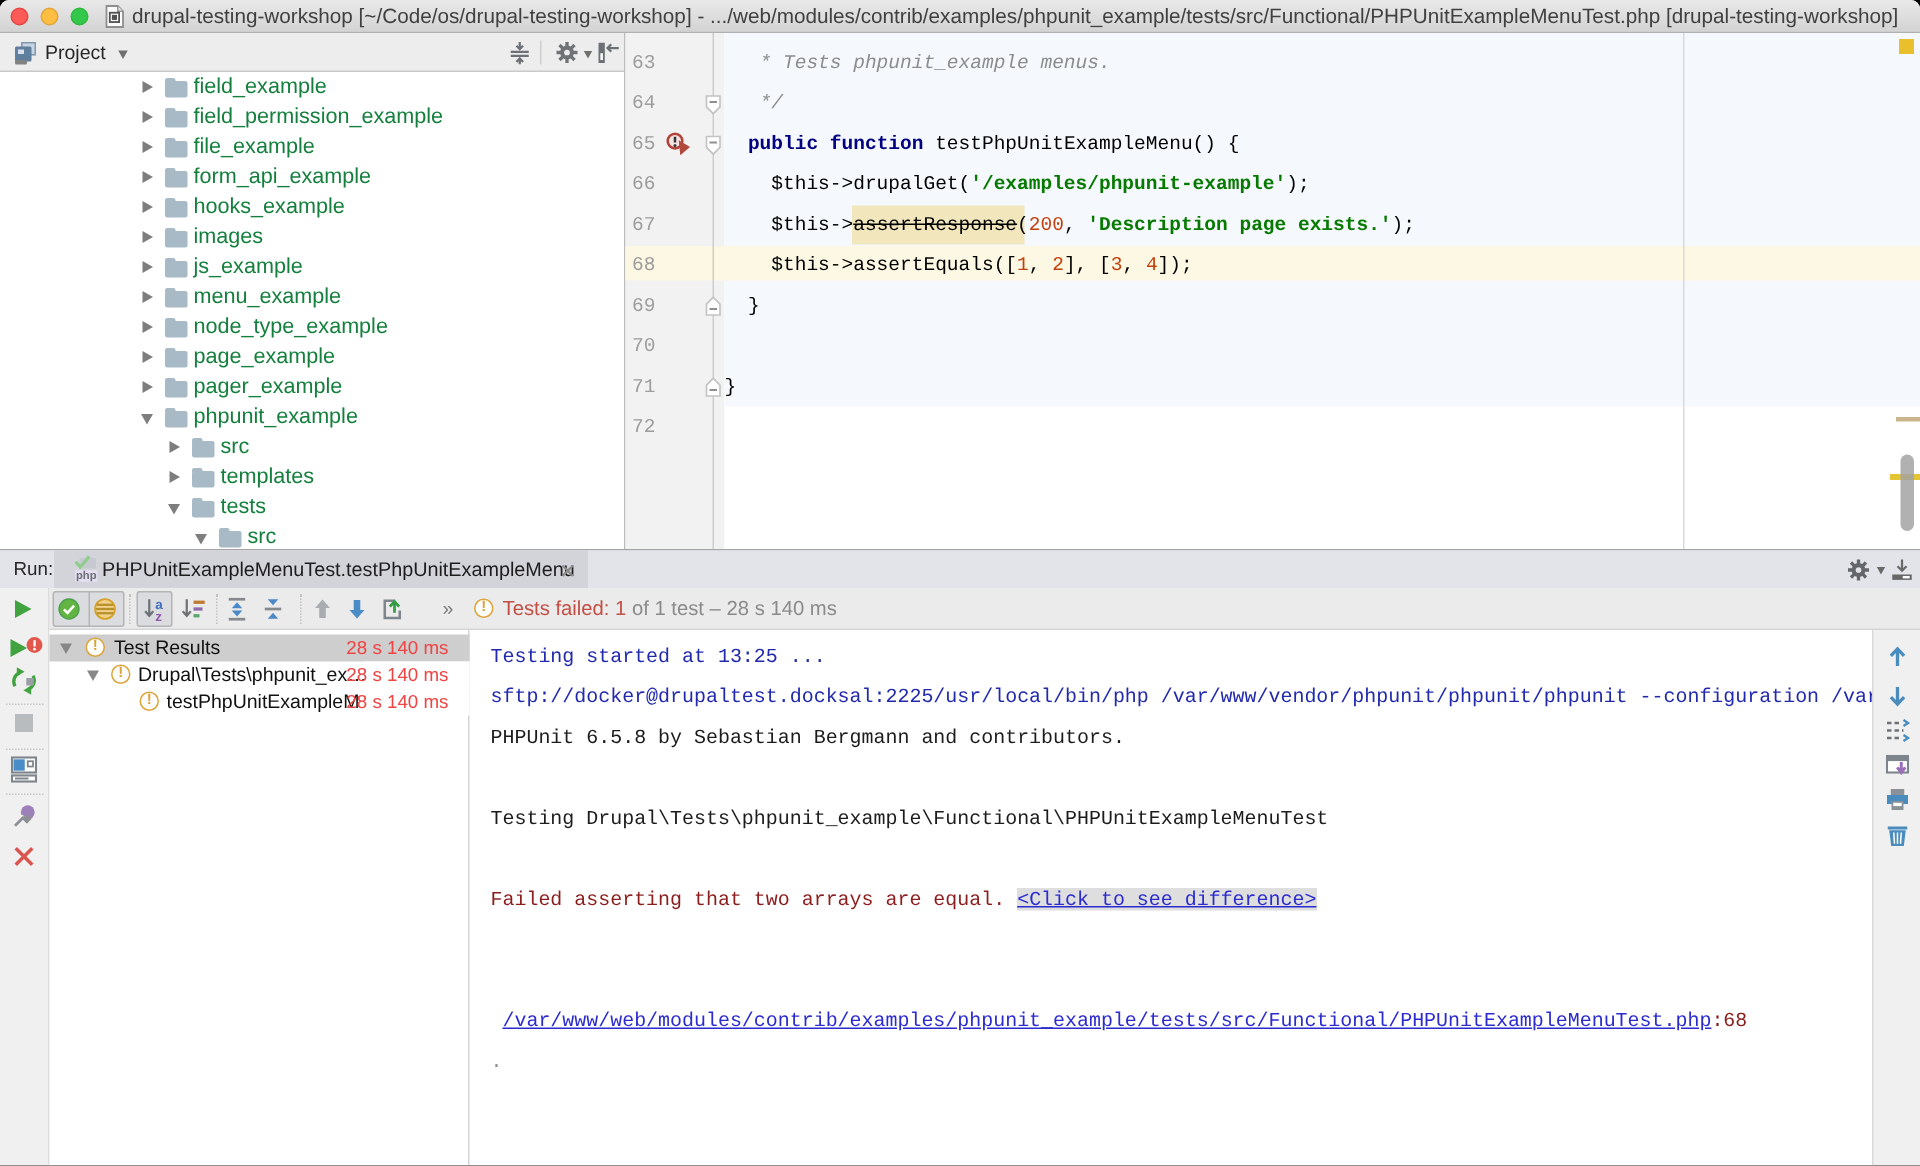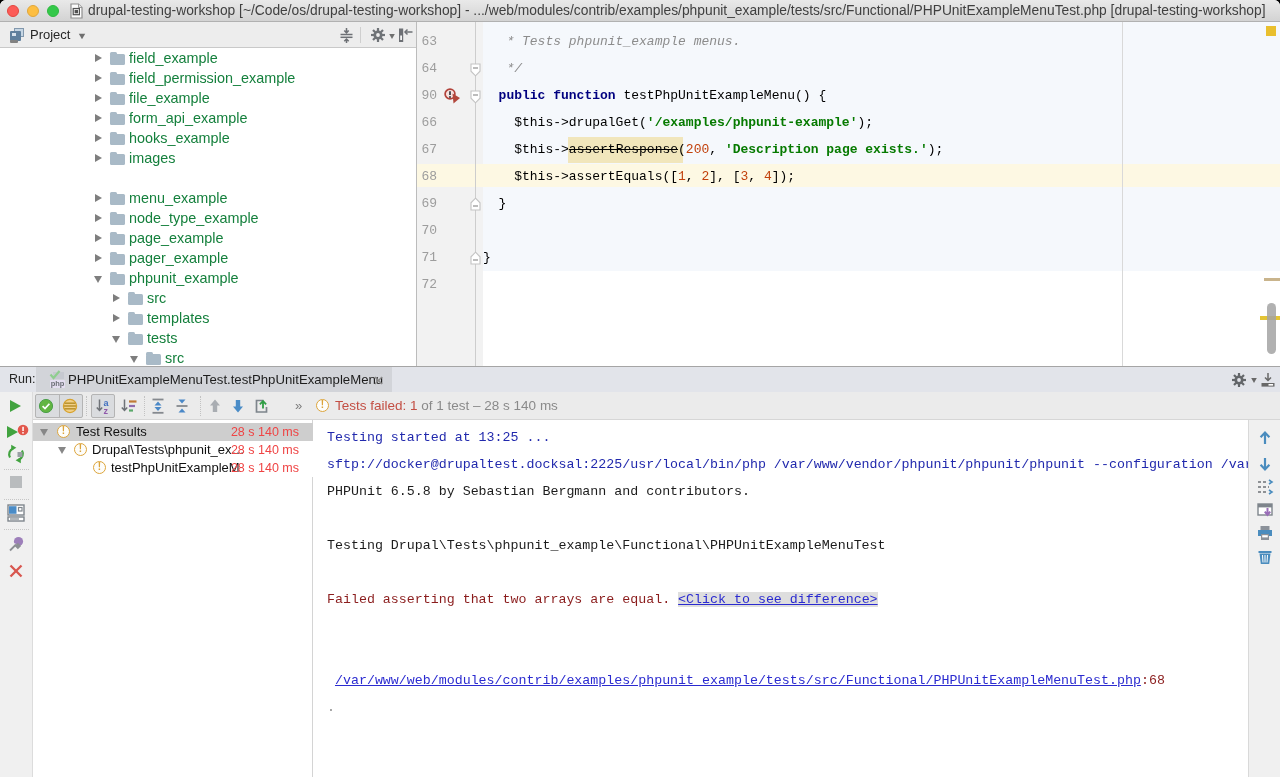"90" div.lnum { text: 90 -> 65 }
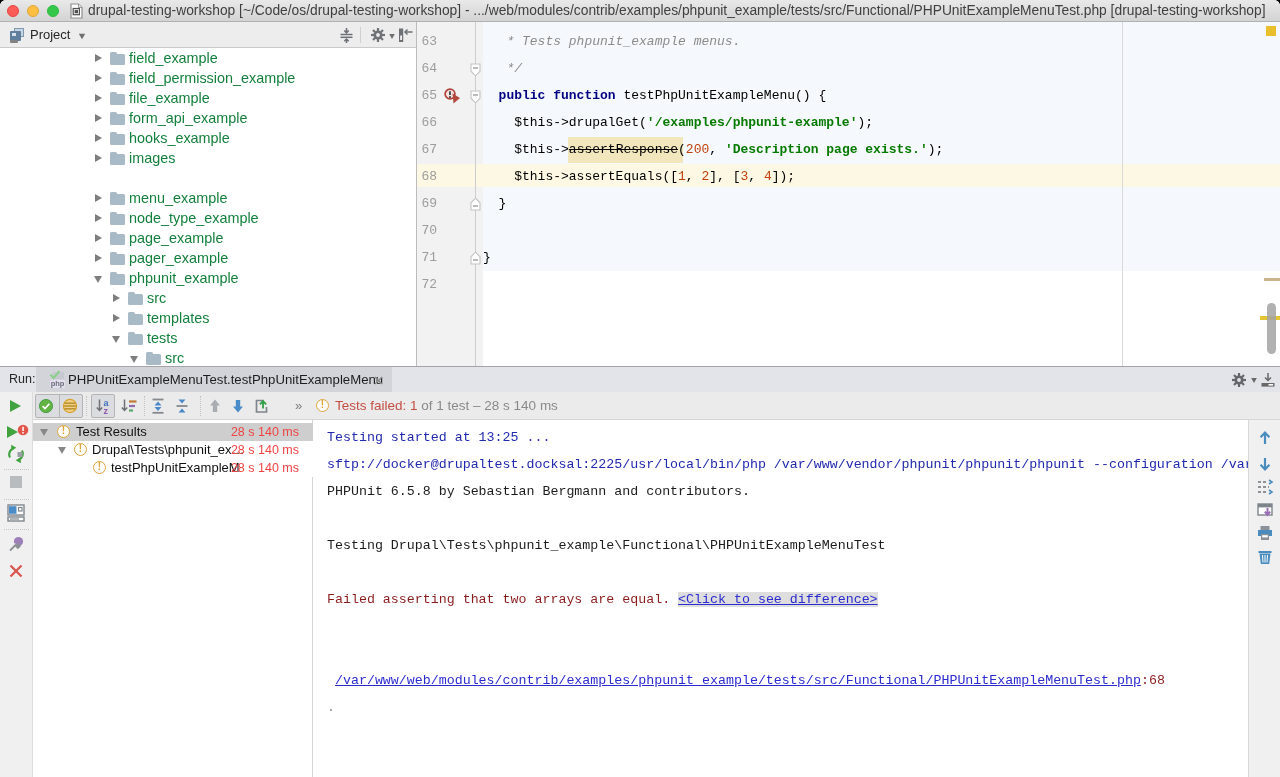"js_example" div.trow { html: none -> <div> <div></div> <div></div> <div>js_example</div> </div> }
